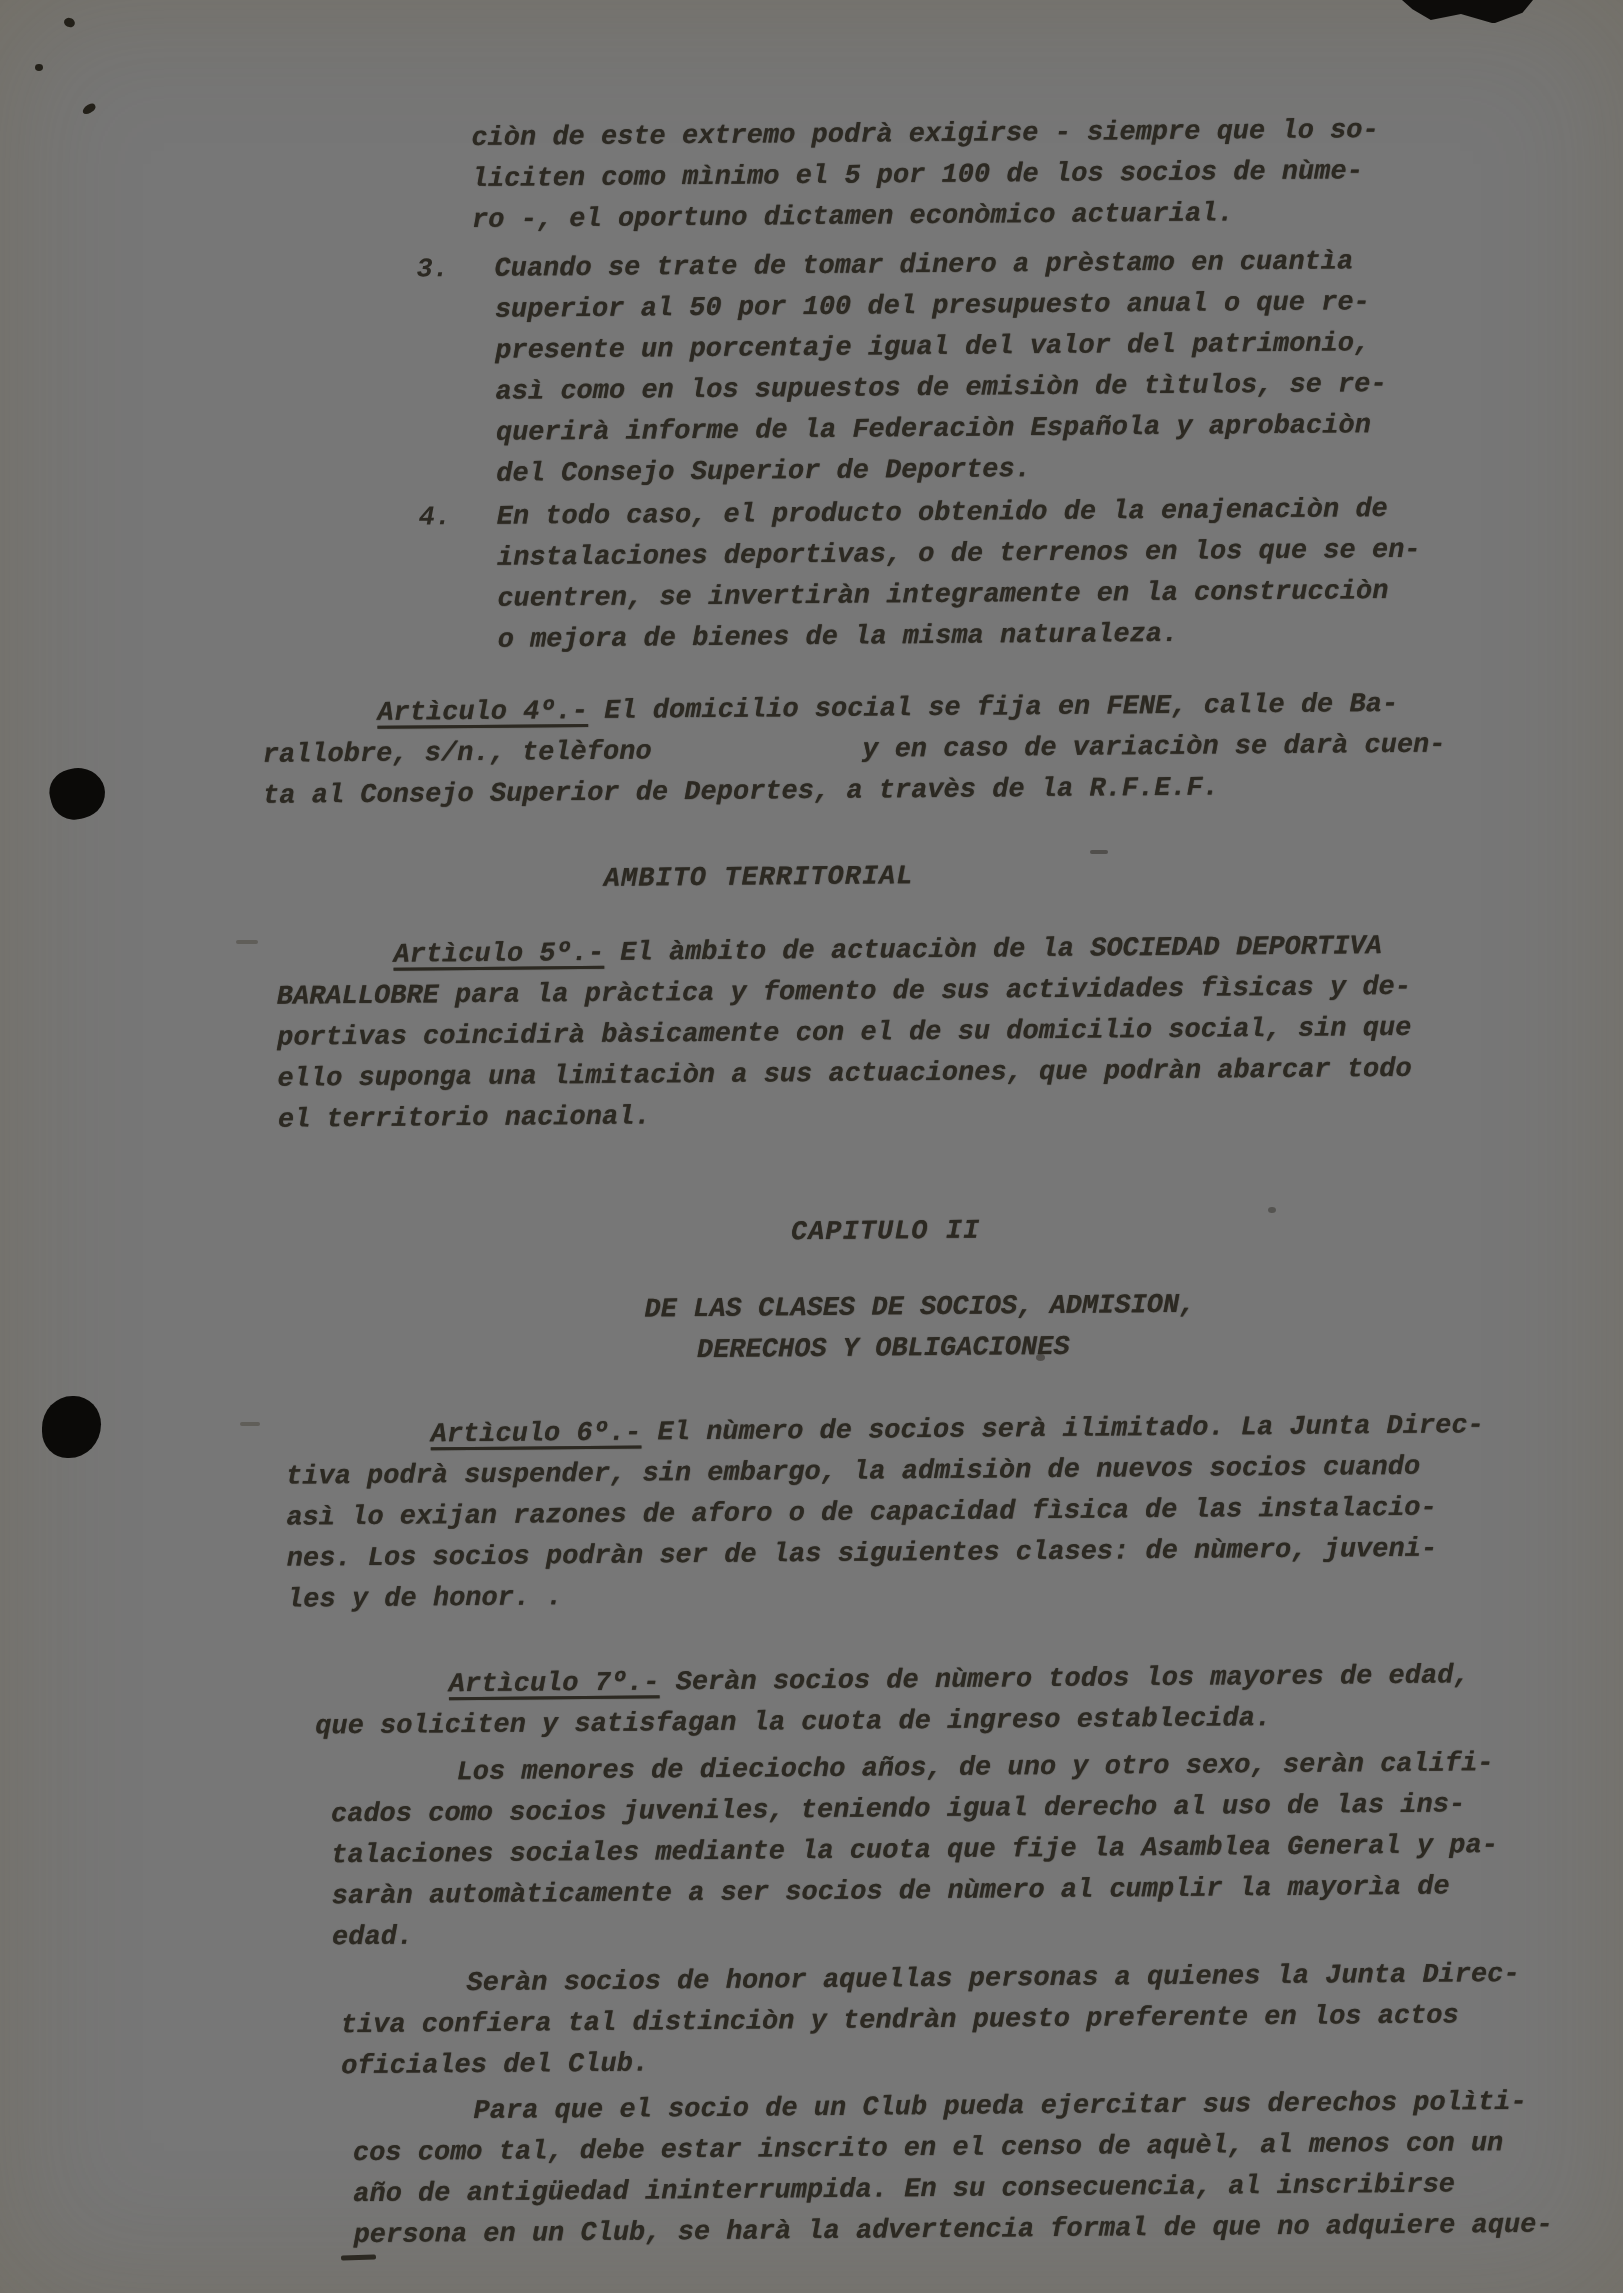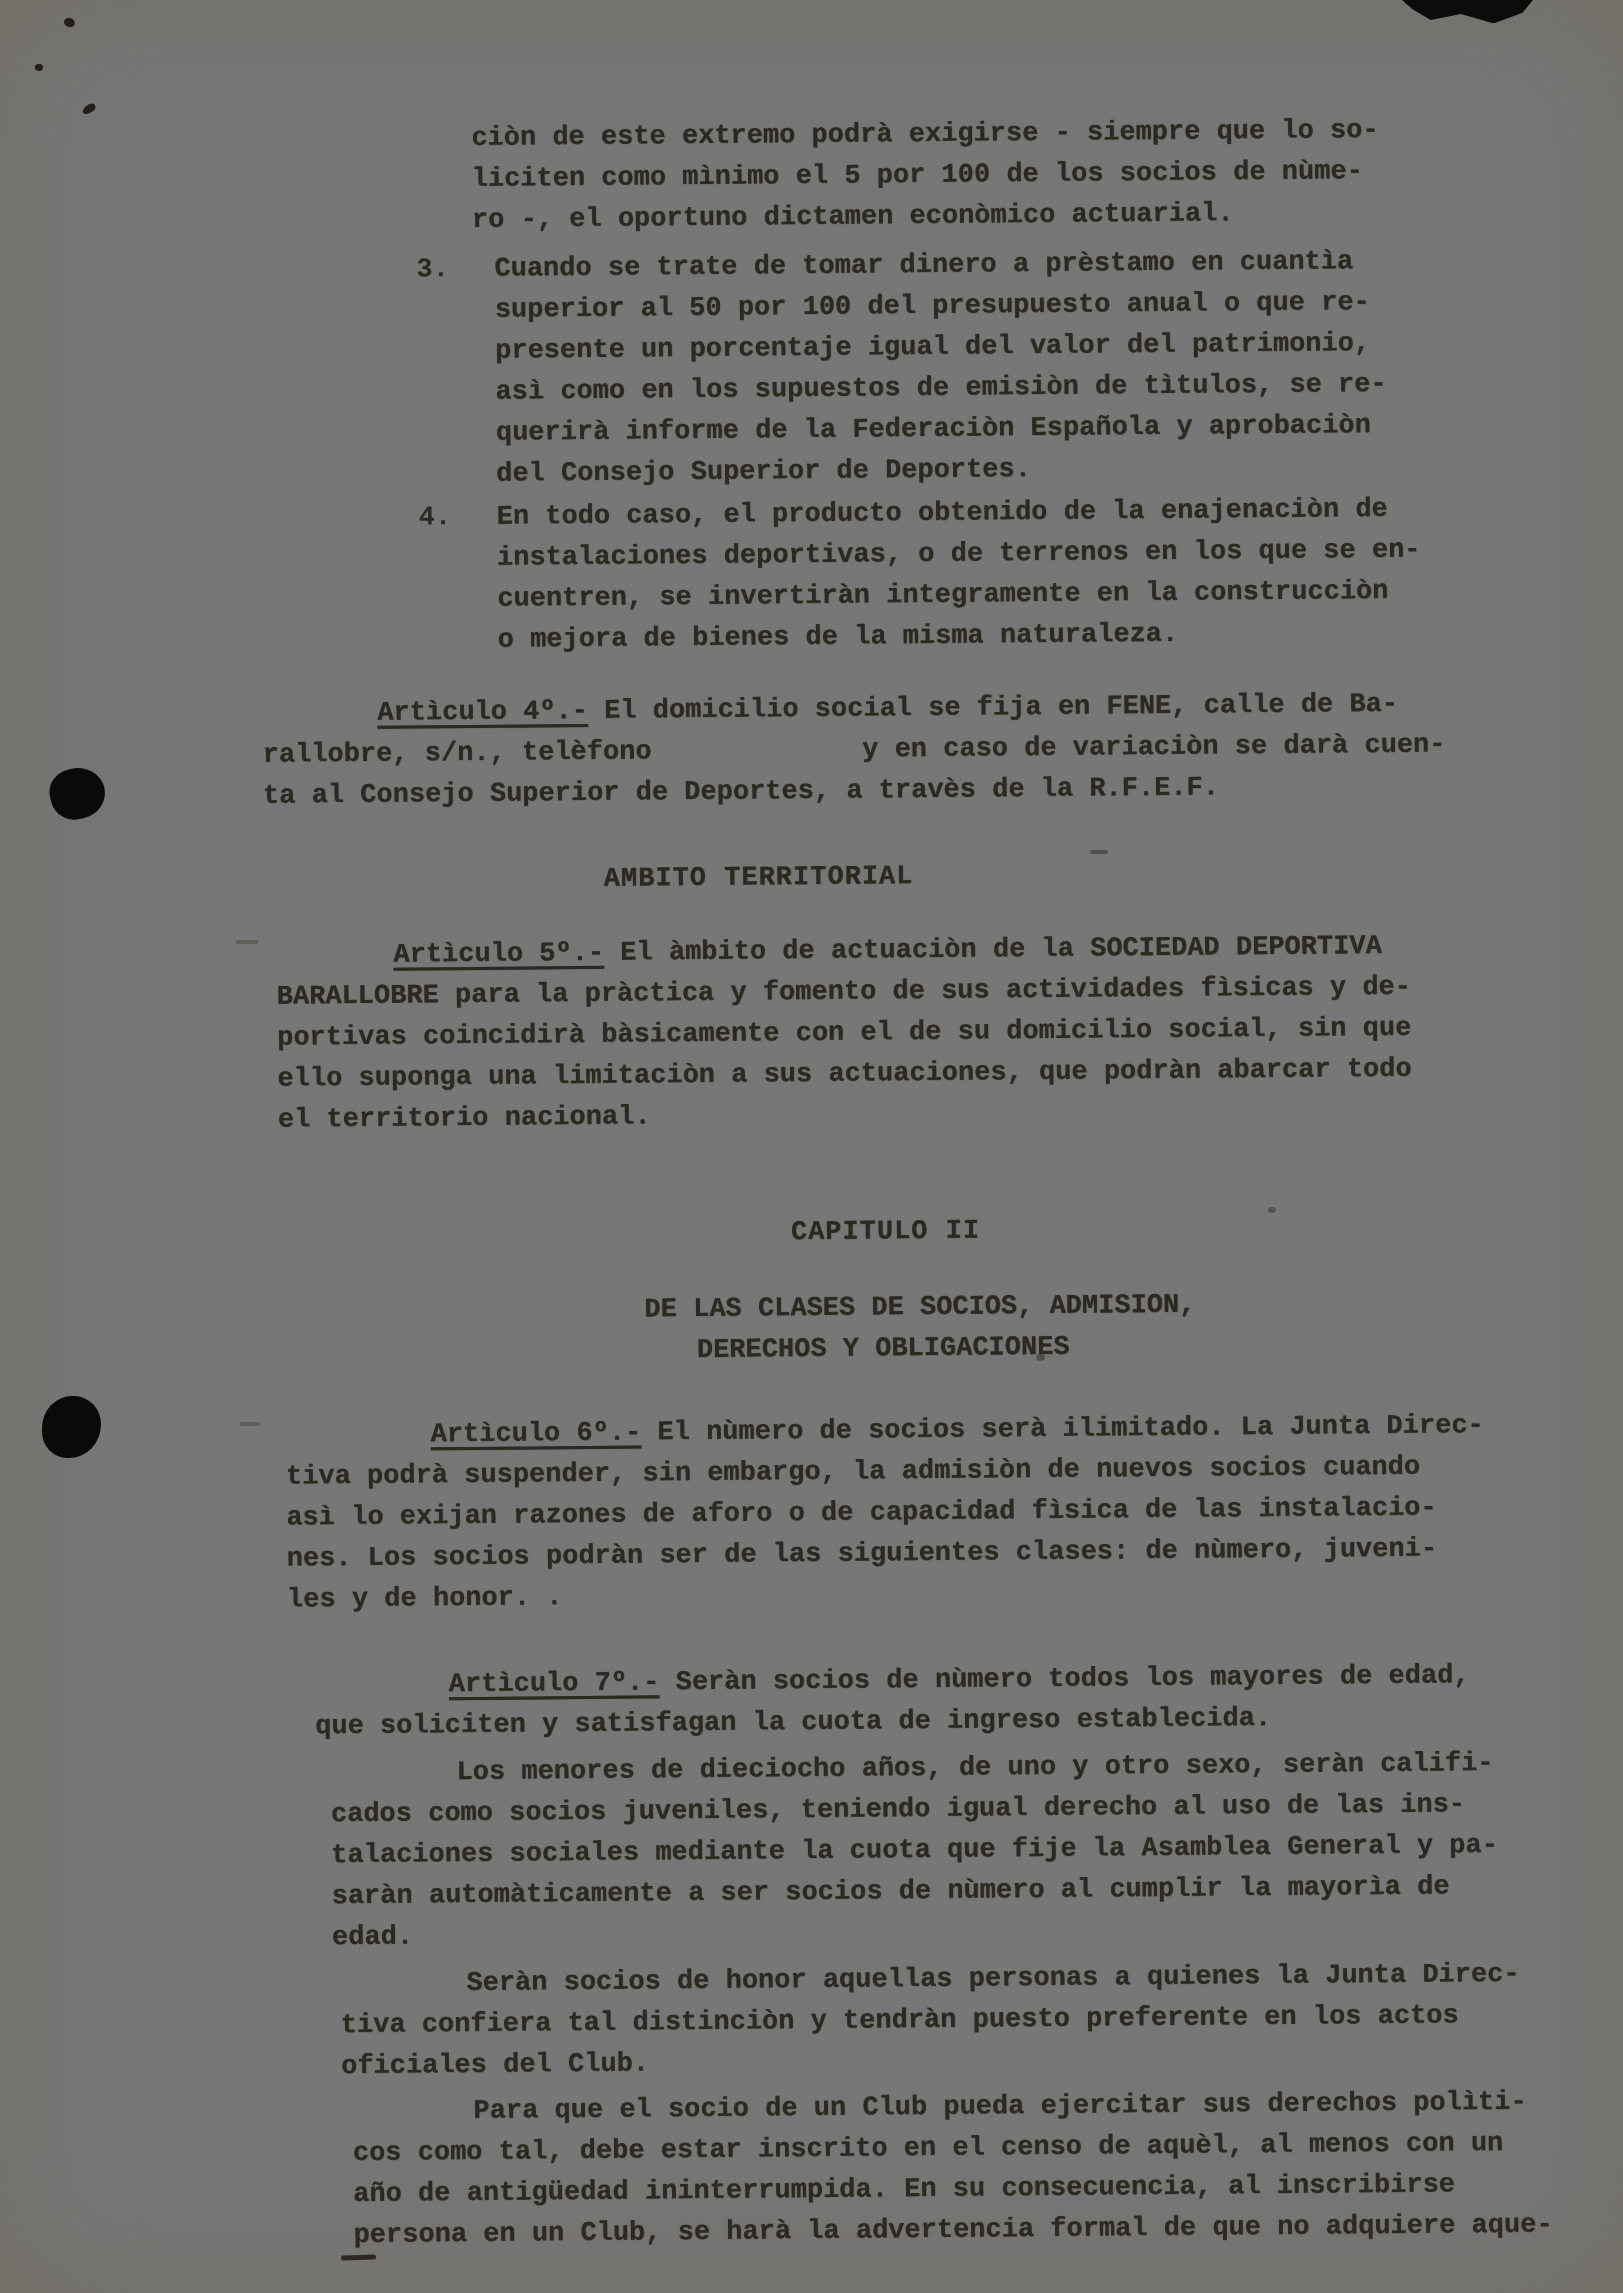"ciòn de este extremo podrà" .page { font-style: none -> italic }
